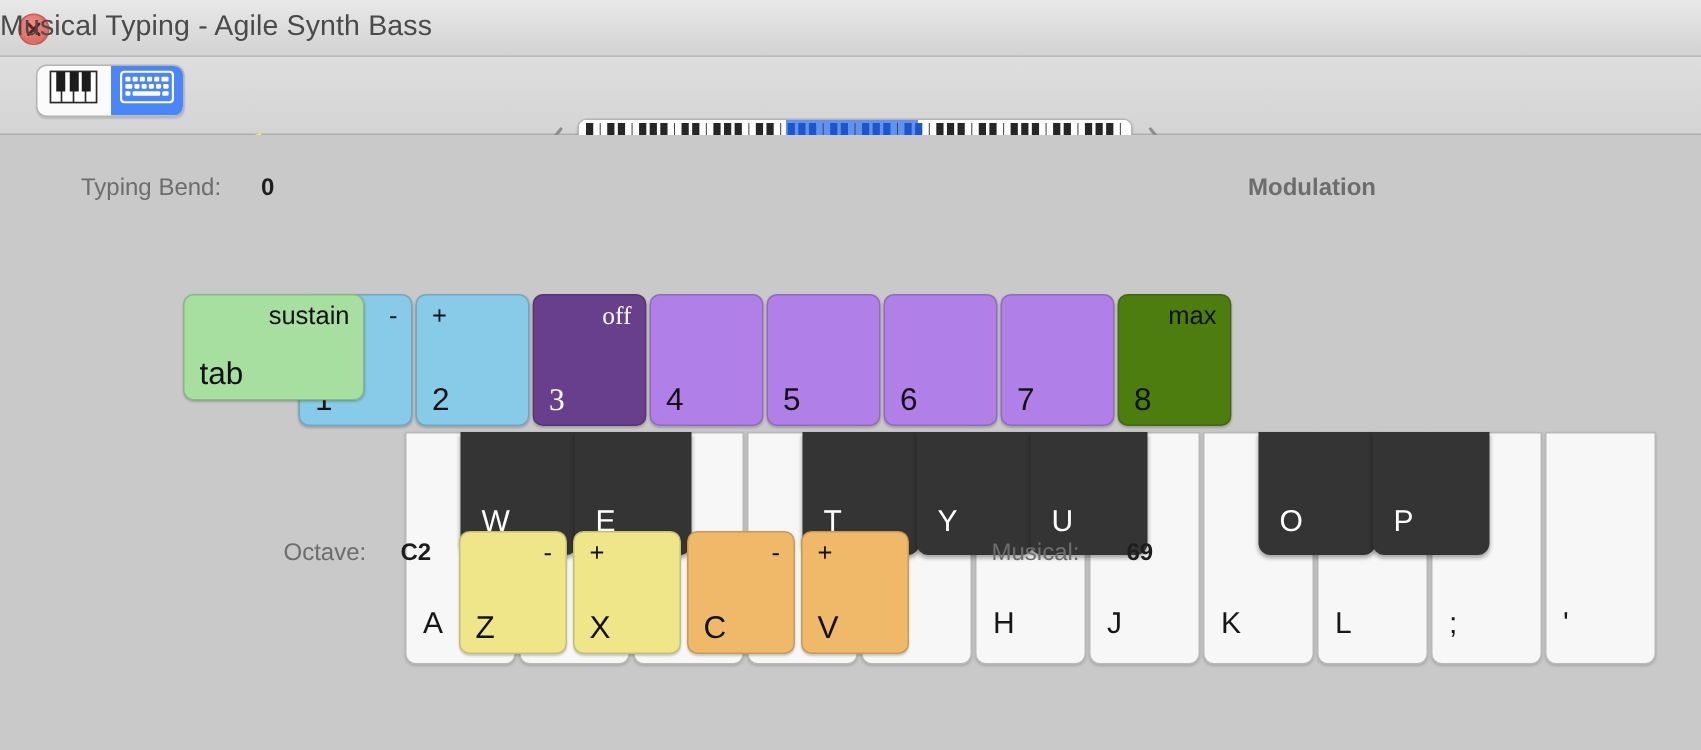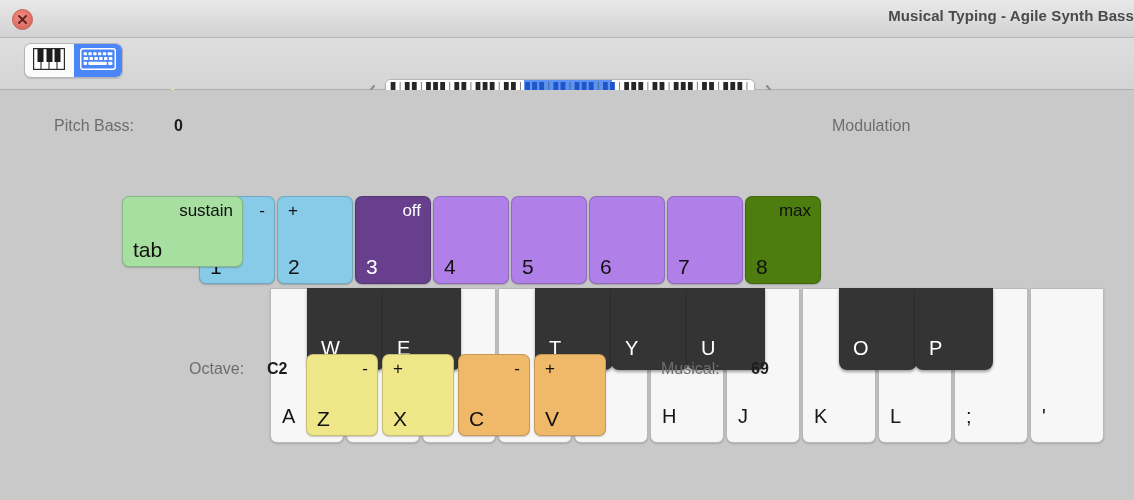"Musical Typing - Agile Synth" .title-text { font-size: 15px -> 19px; font-weight: bold -> none; text-align: right -> left }
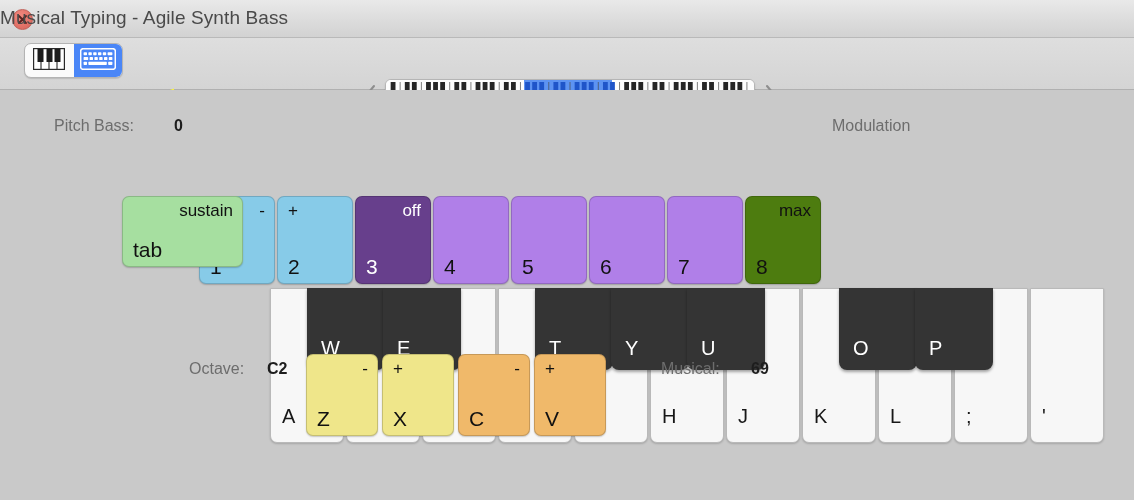"Pitch Bass:" div.lbl { text: Pitch Bass -> Typing Bend }
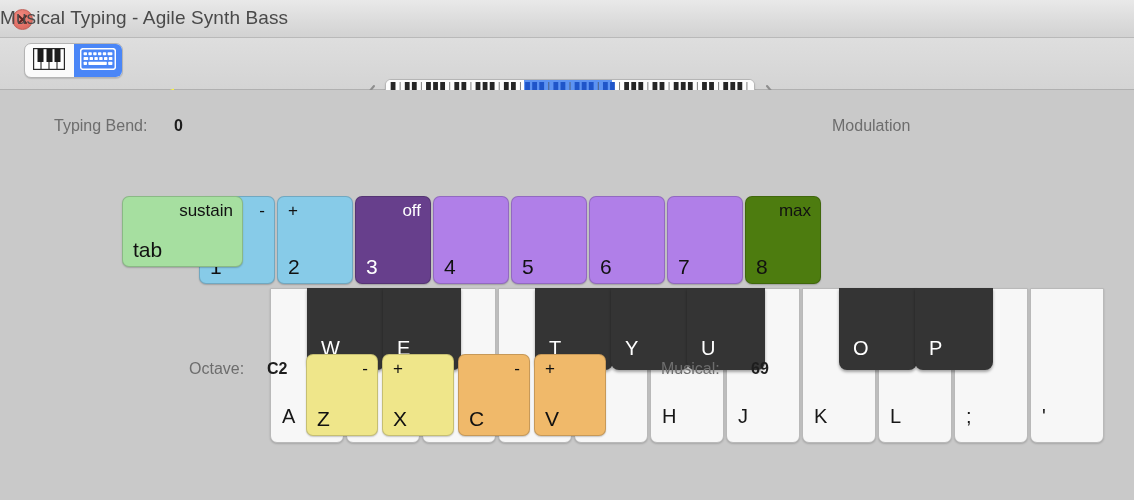"Modulation" div.lbl { font-weight: none -> bold }
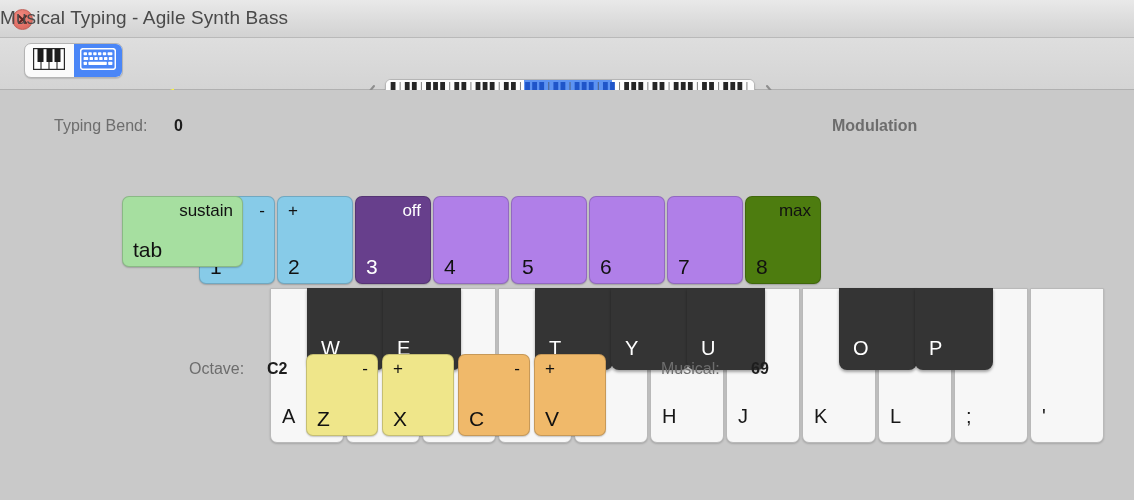"off" .light-text { font-family: none -> Liberation Serif, serif }
